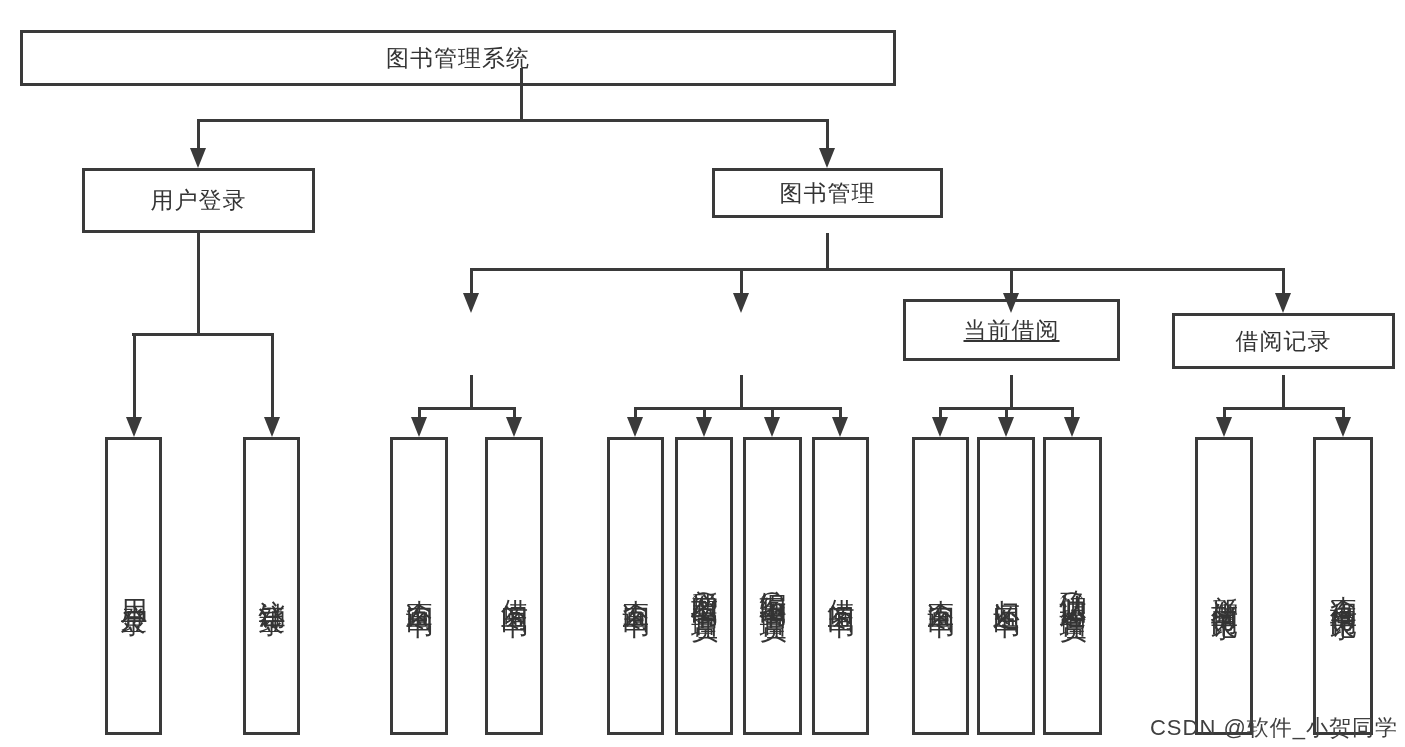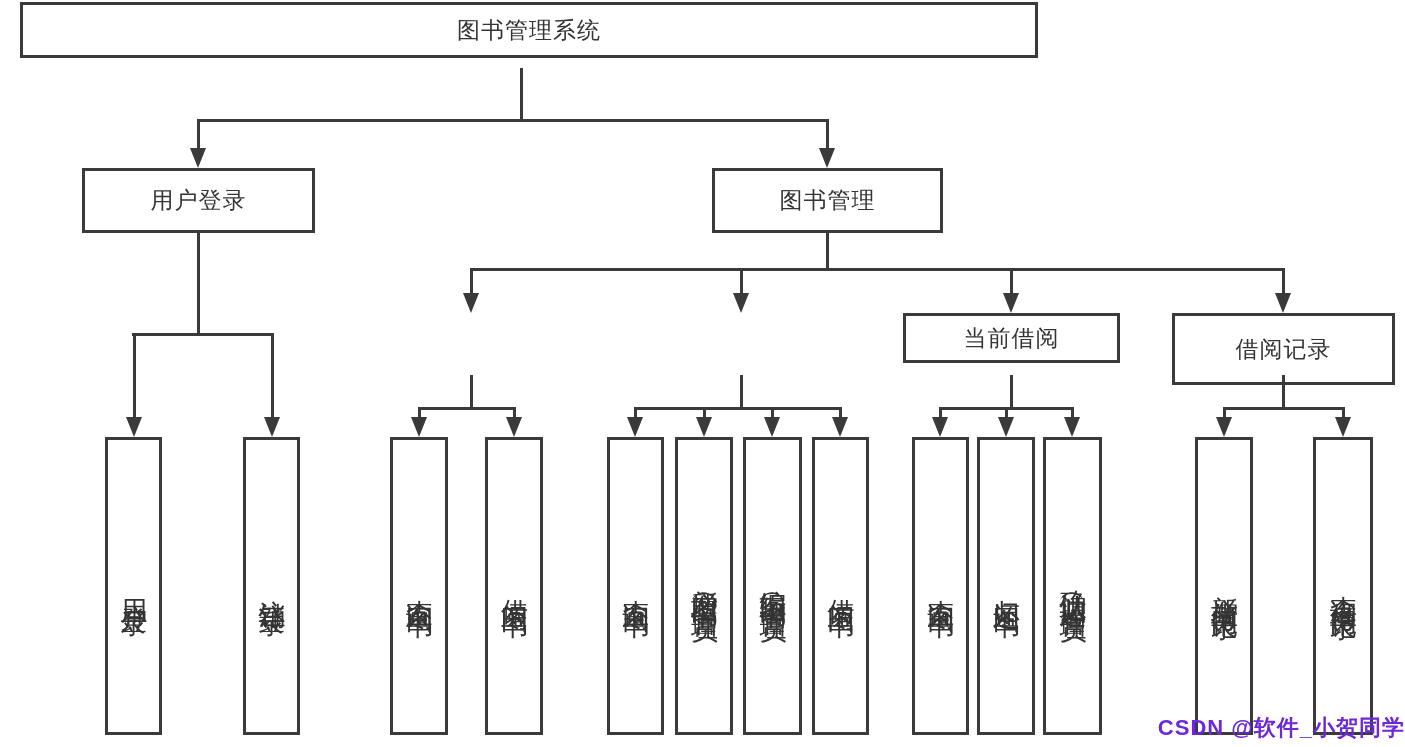"图书管理系统" .n-root { top: 2px -> 30px; width: 1018px -> 876px }
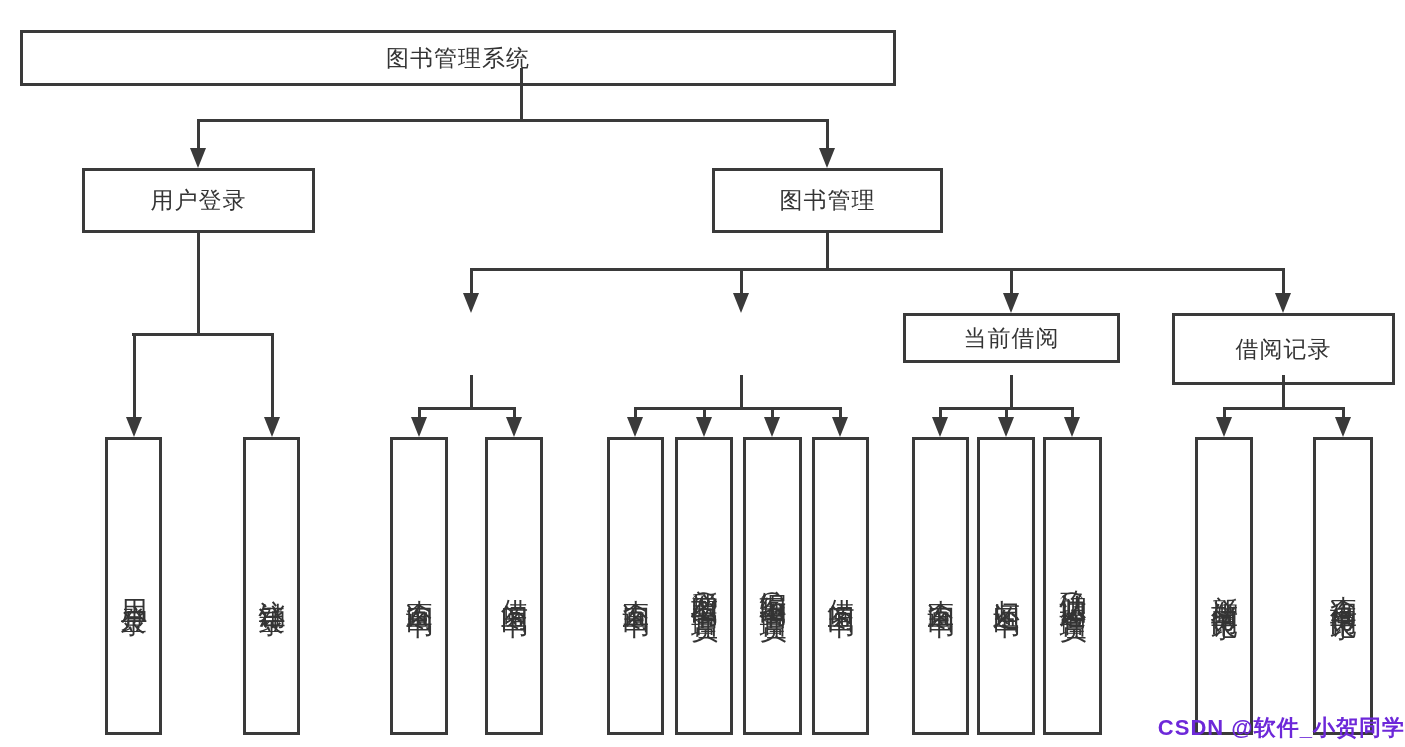"图书管理" .n-bookmgmt { height: 65px -> 50px }
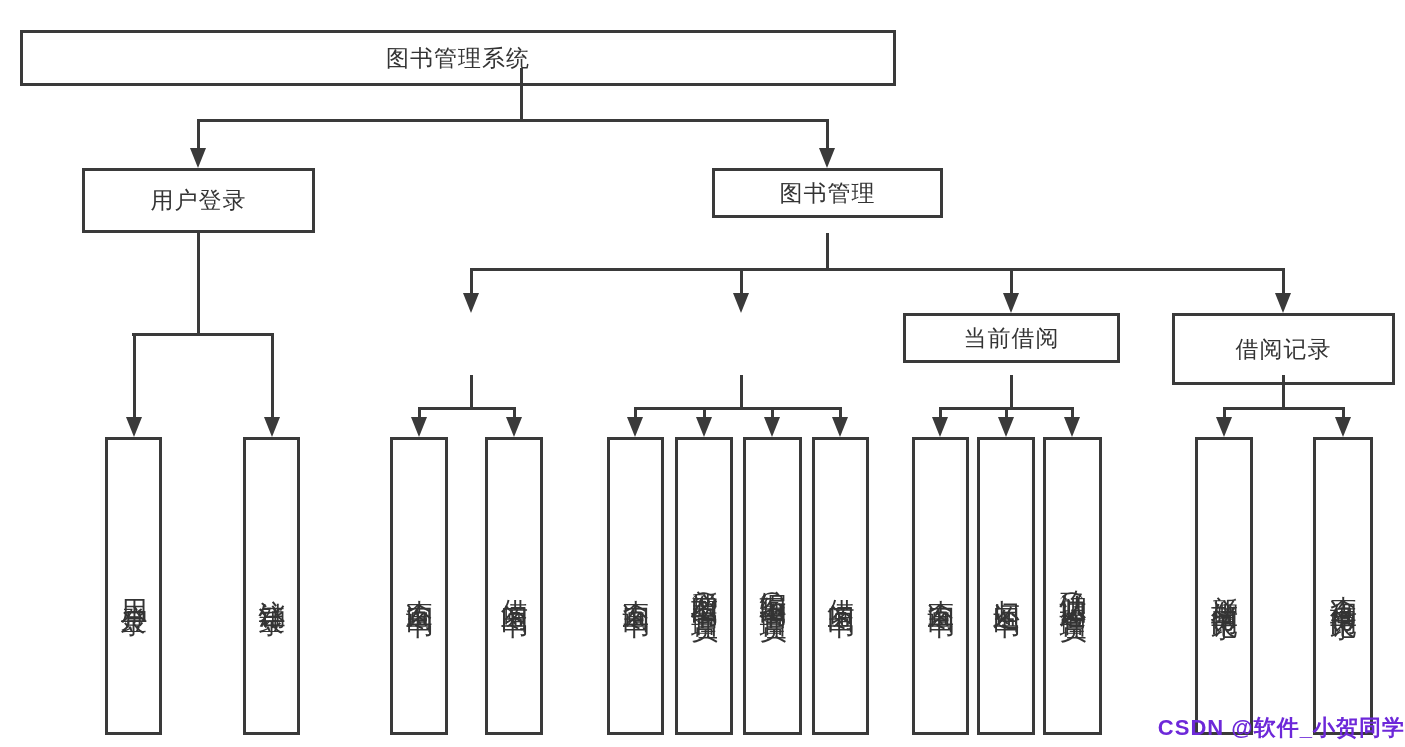"当前借阅" .n-g2 { height: 50px -> 62px; text-decoration: none -> underline; top: 313px -> 299px }
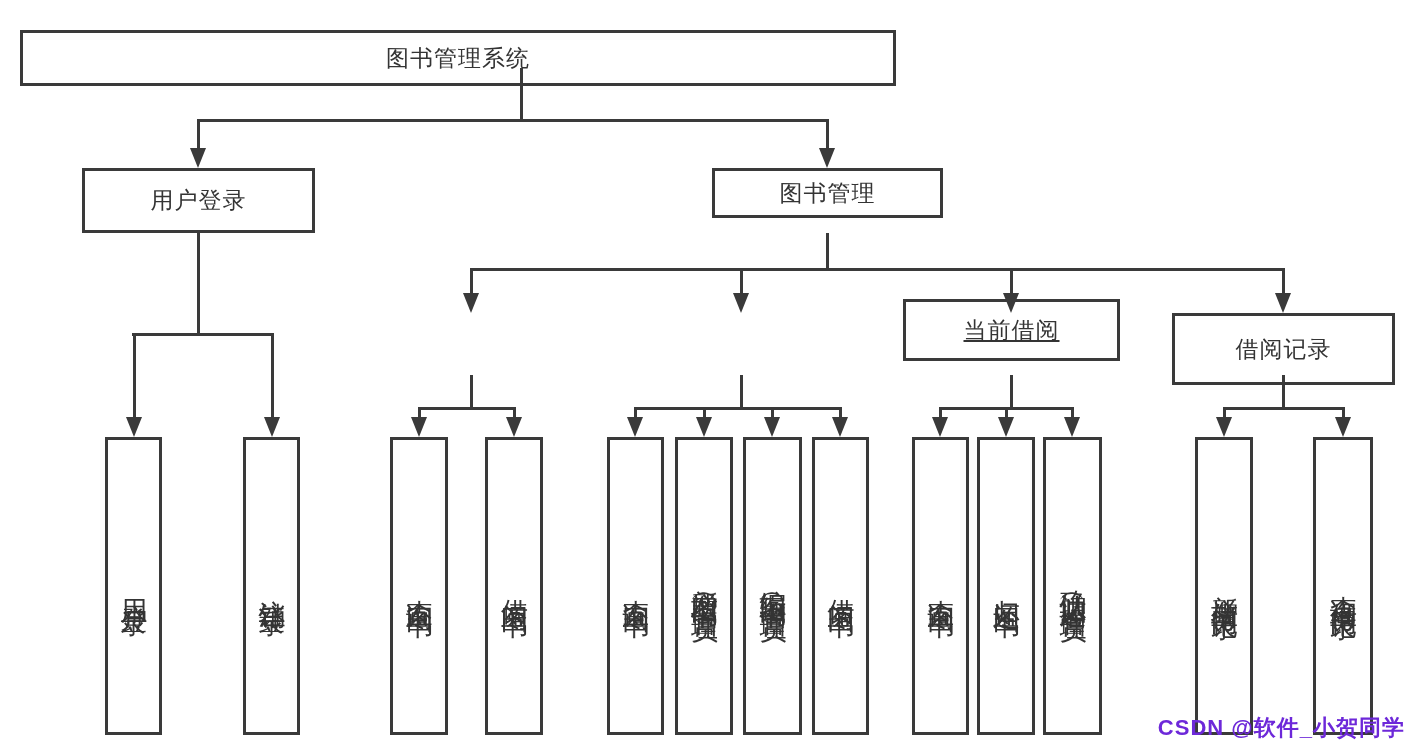"借阅记录" .n-g3 { height: 72px -> 56px }
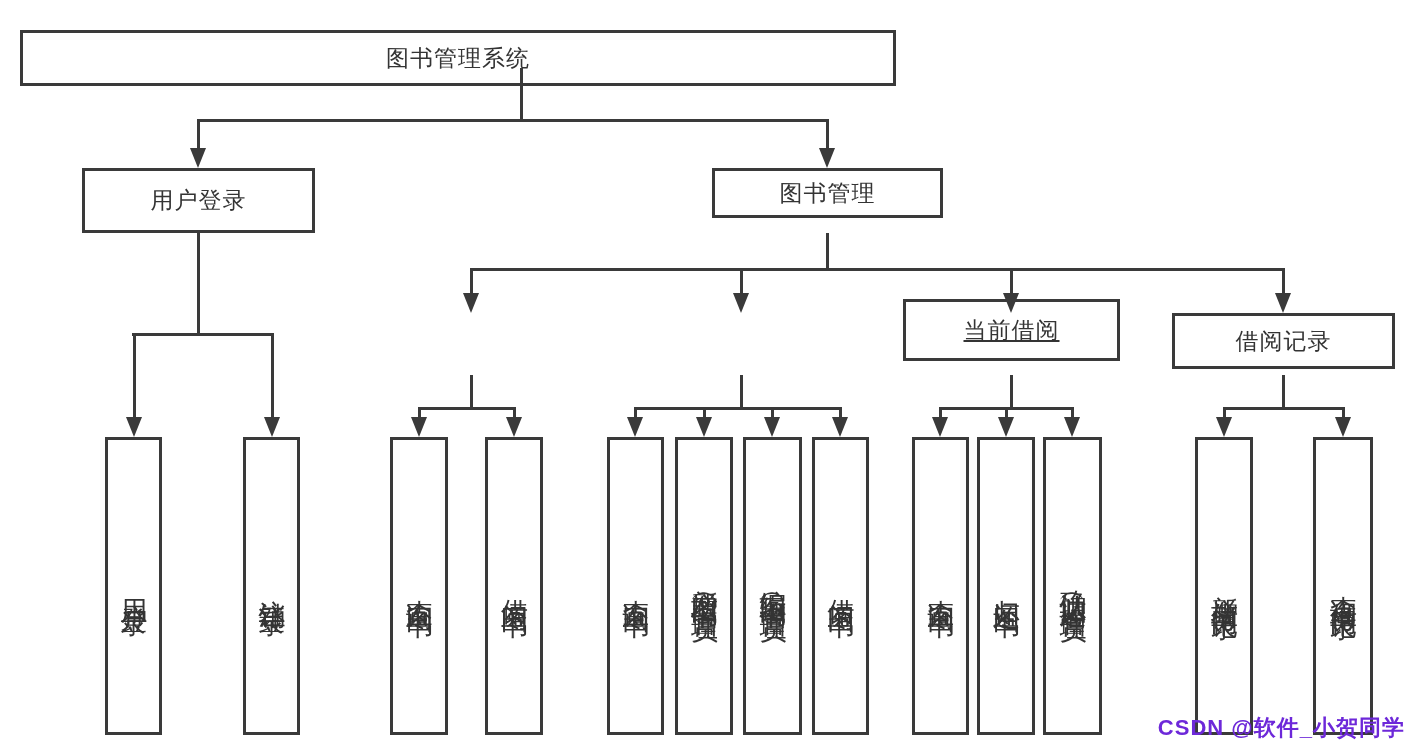"CSDN @软件_小贺同学" .watermark { color: #6d28d9 -> #404040; font-weight: bold -> none; right: 0 -> 7px }
